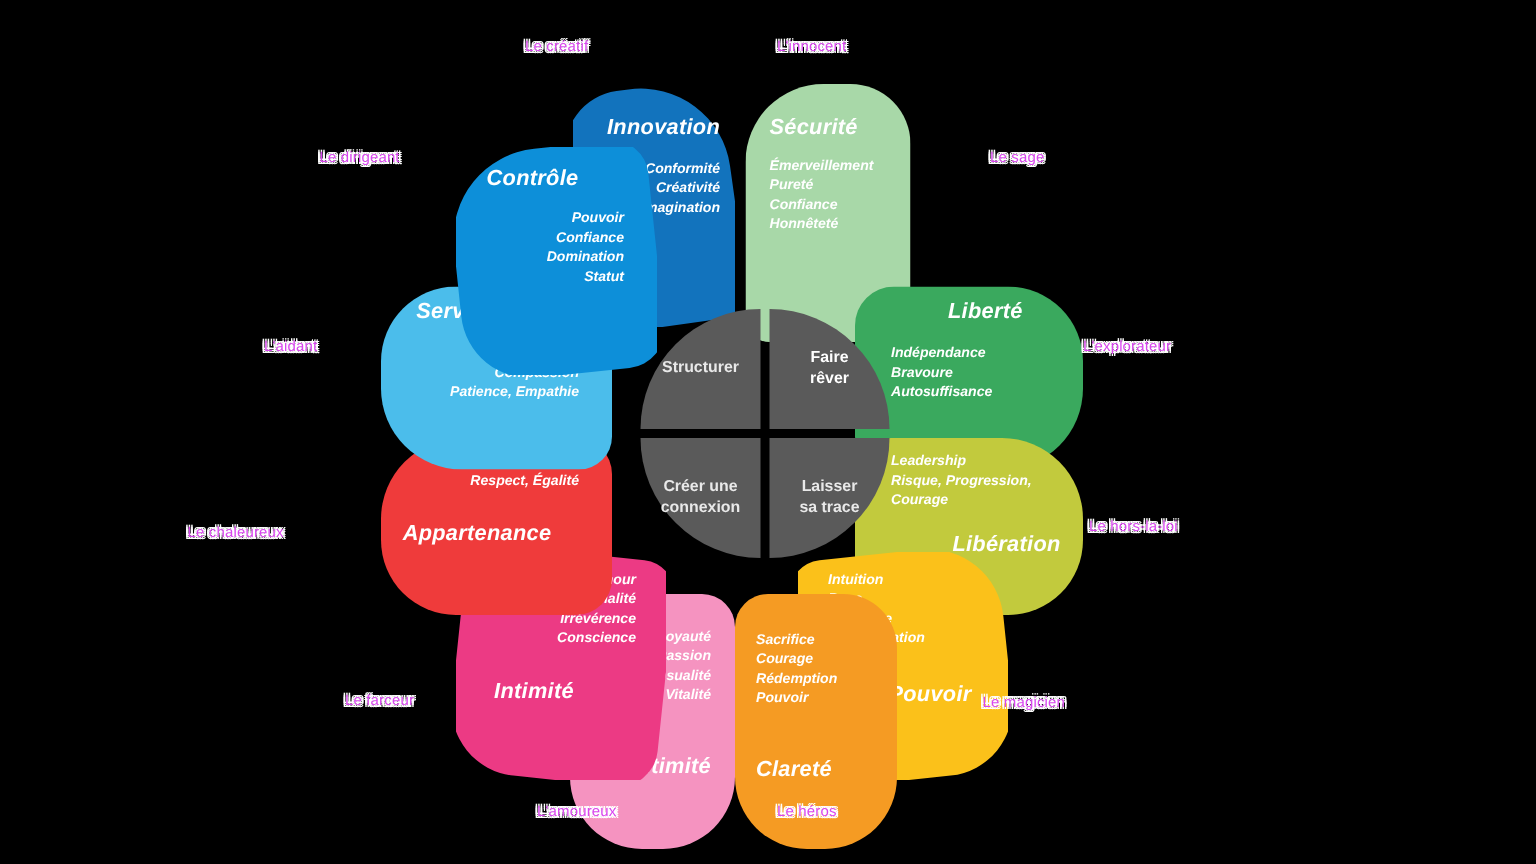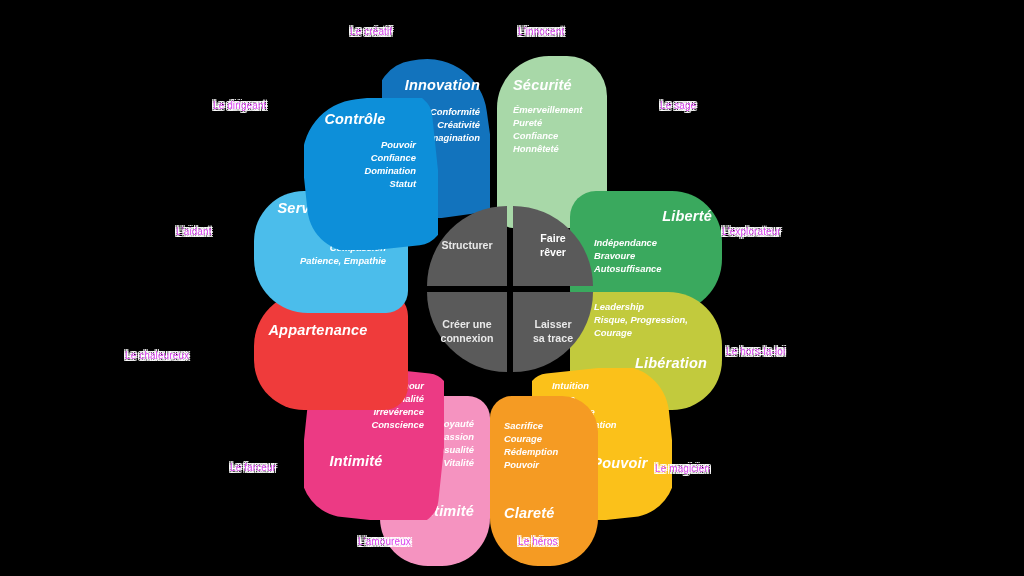"Liberté" div.ttl { margin-top: 8px -> none; text-align: right -> left }
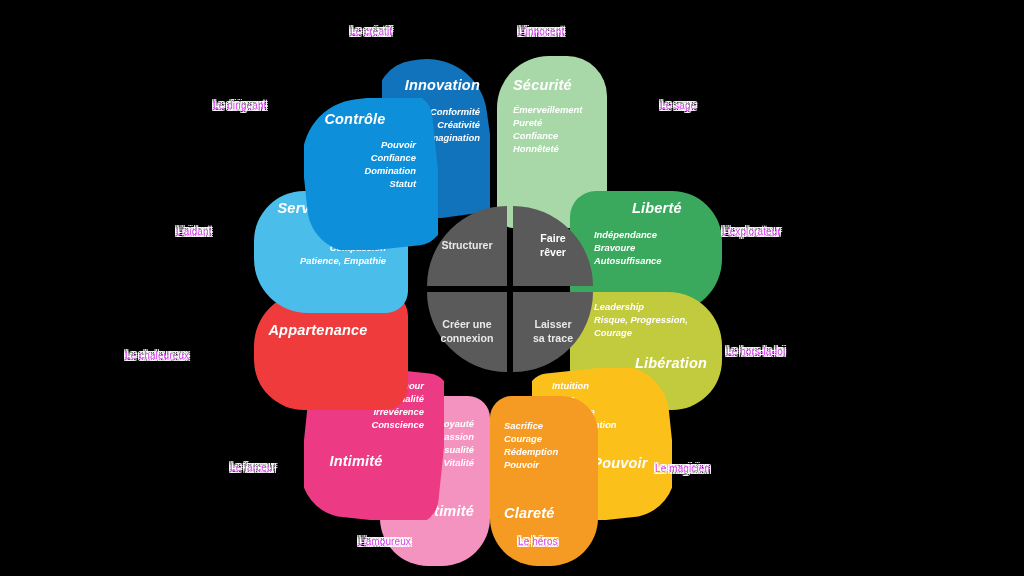"Respect, Égalité" div.kw { html: none -> <div> <div>Gestion, Altruisme</div> <div>Respect, Égalité</div> </div> }
